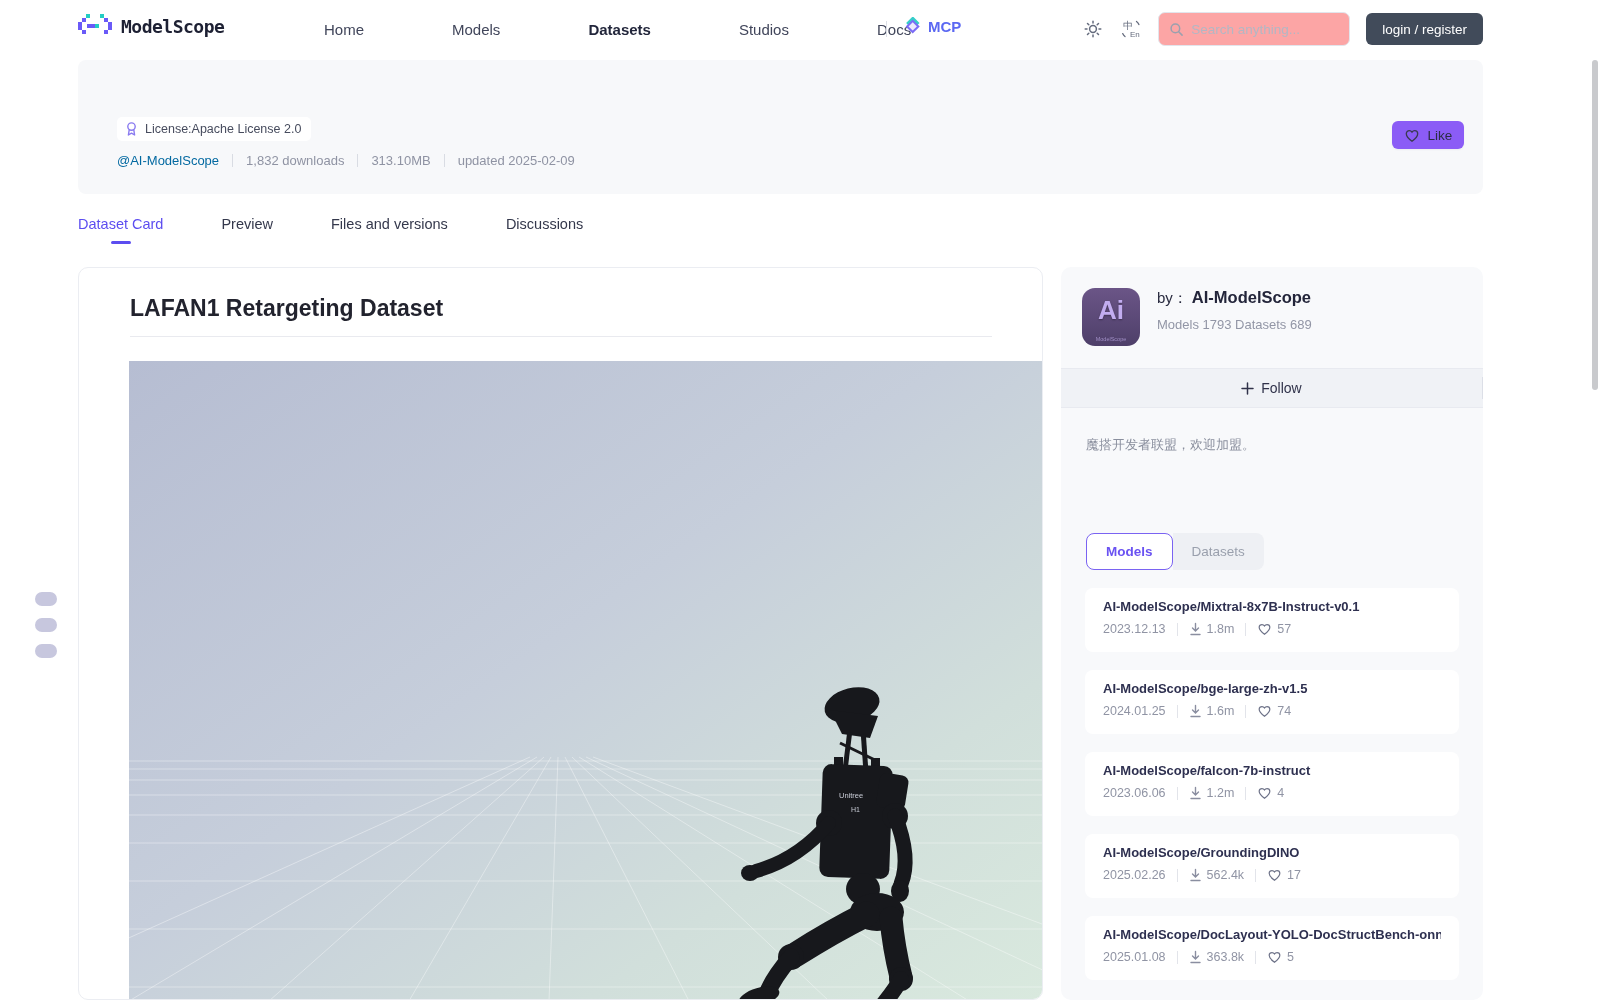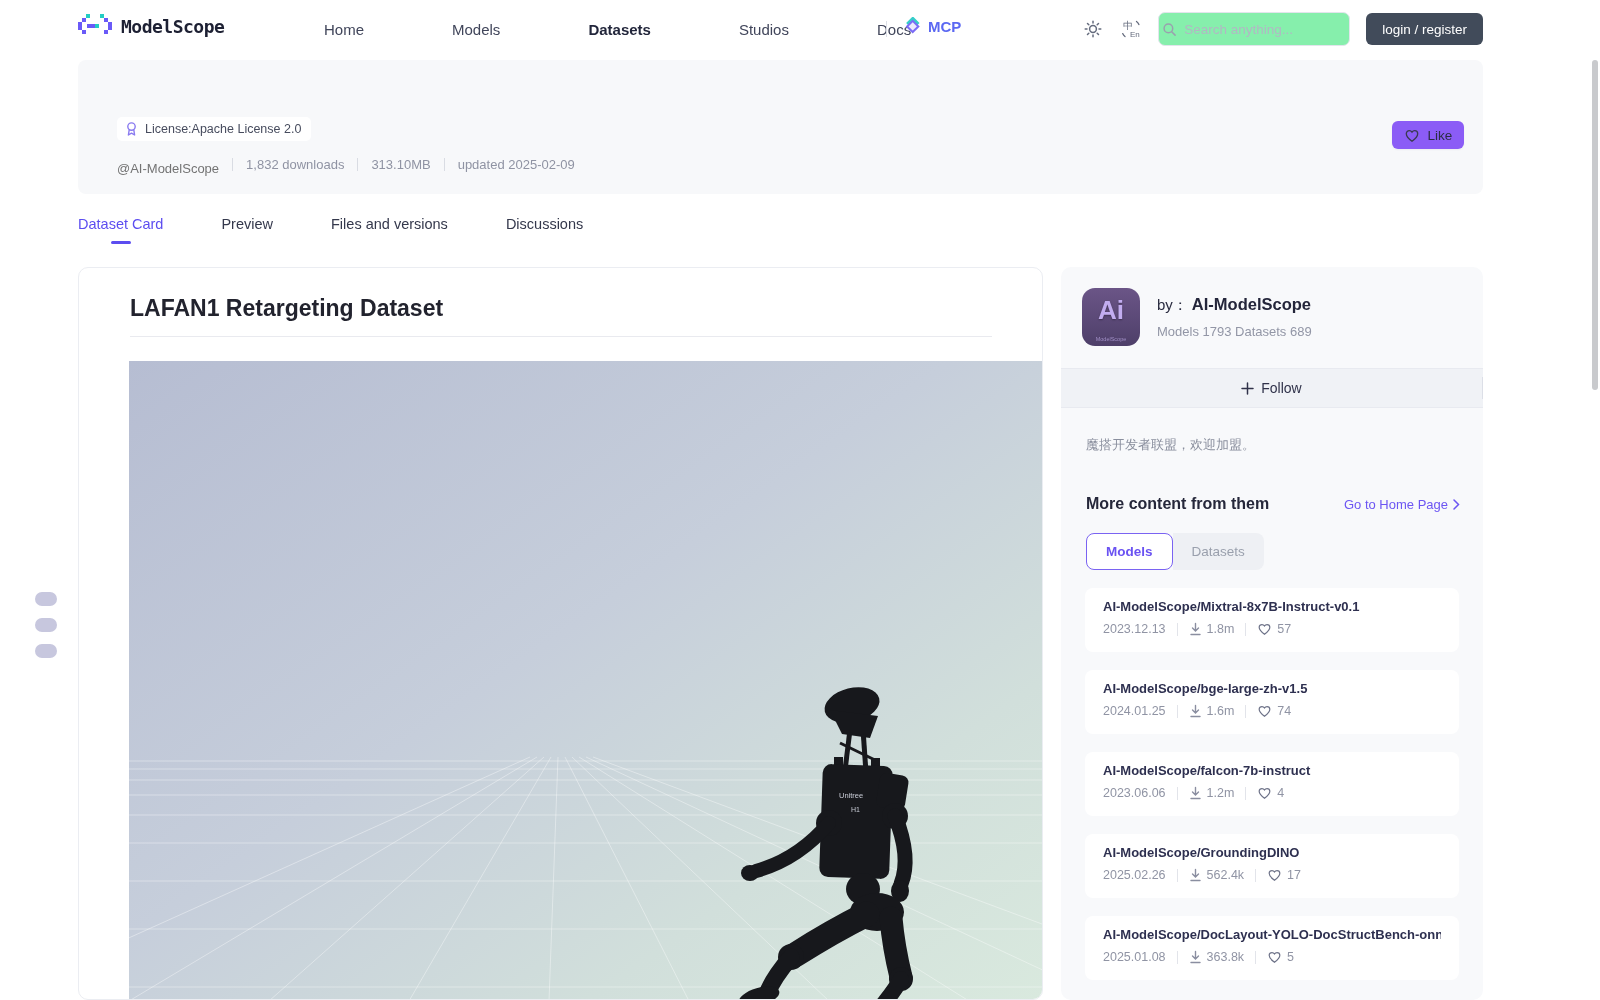"Search anything..." .search-box { background: #86efac -> #fca5a5; padding: 0 3px -> 0 10px }
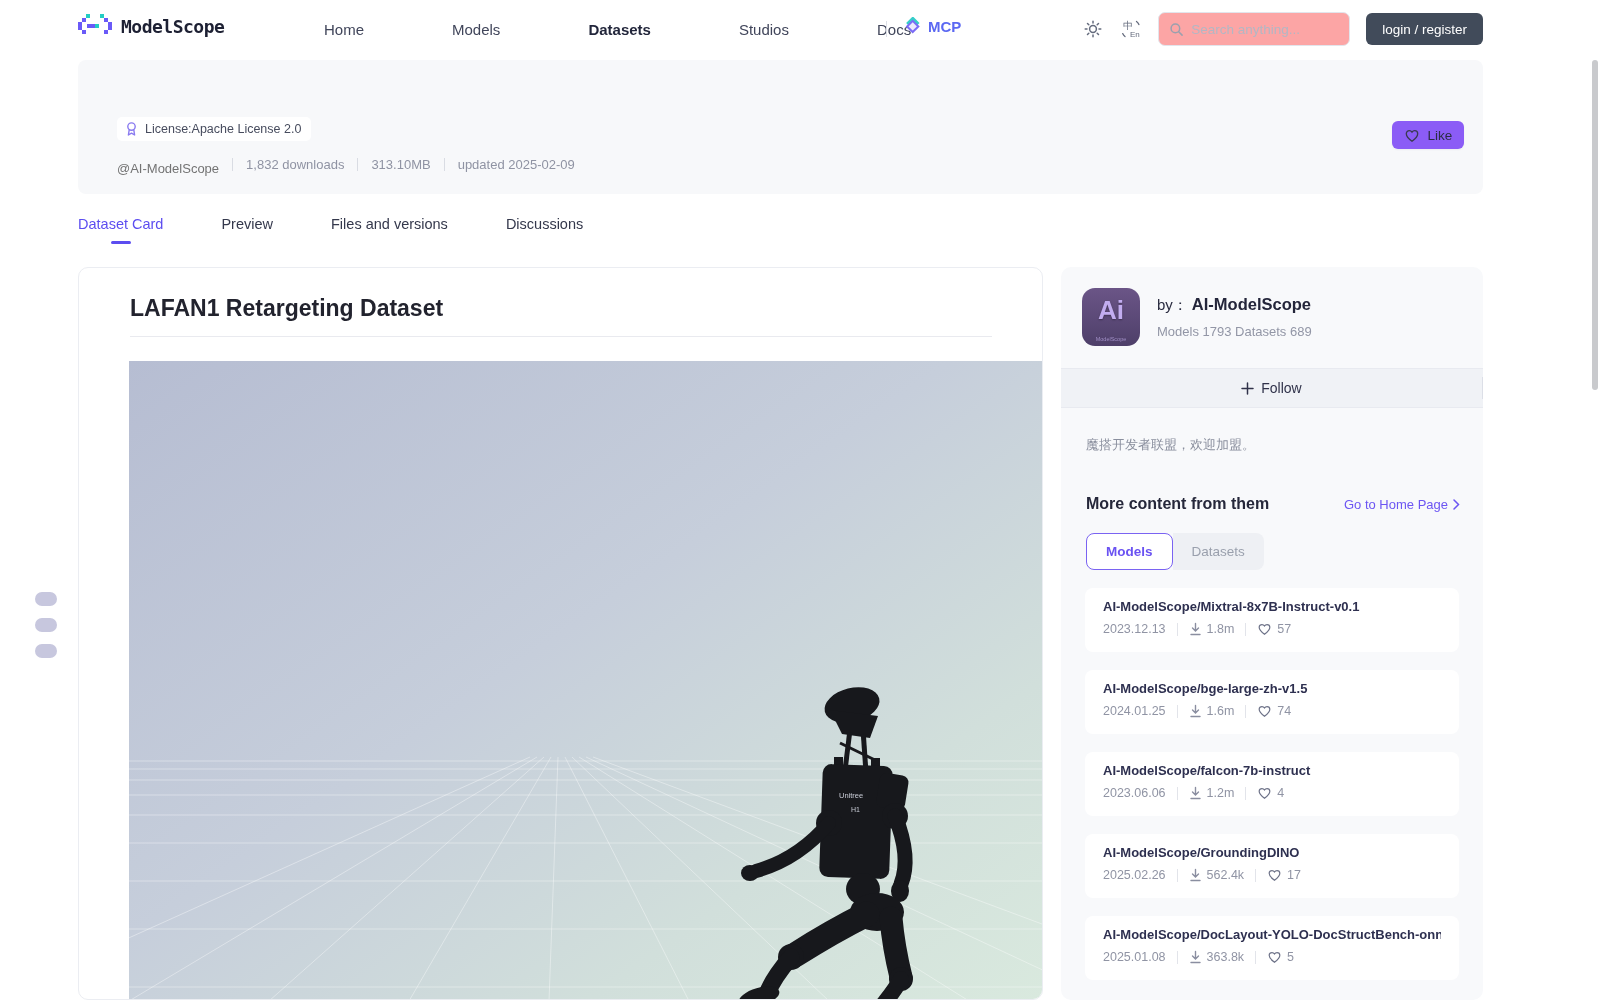"@AI-ModelScope" .stats-row a { color: #737373 -> #0369a1; margin-top: 8px -> none }
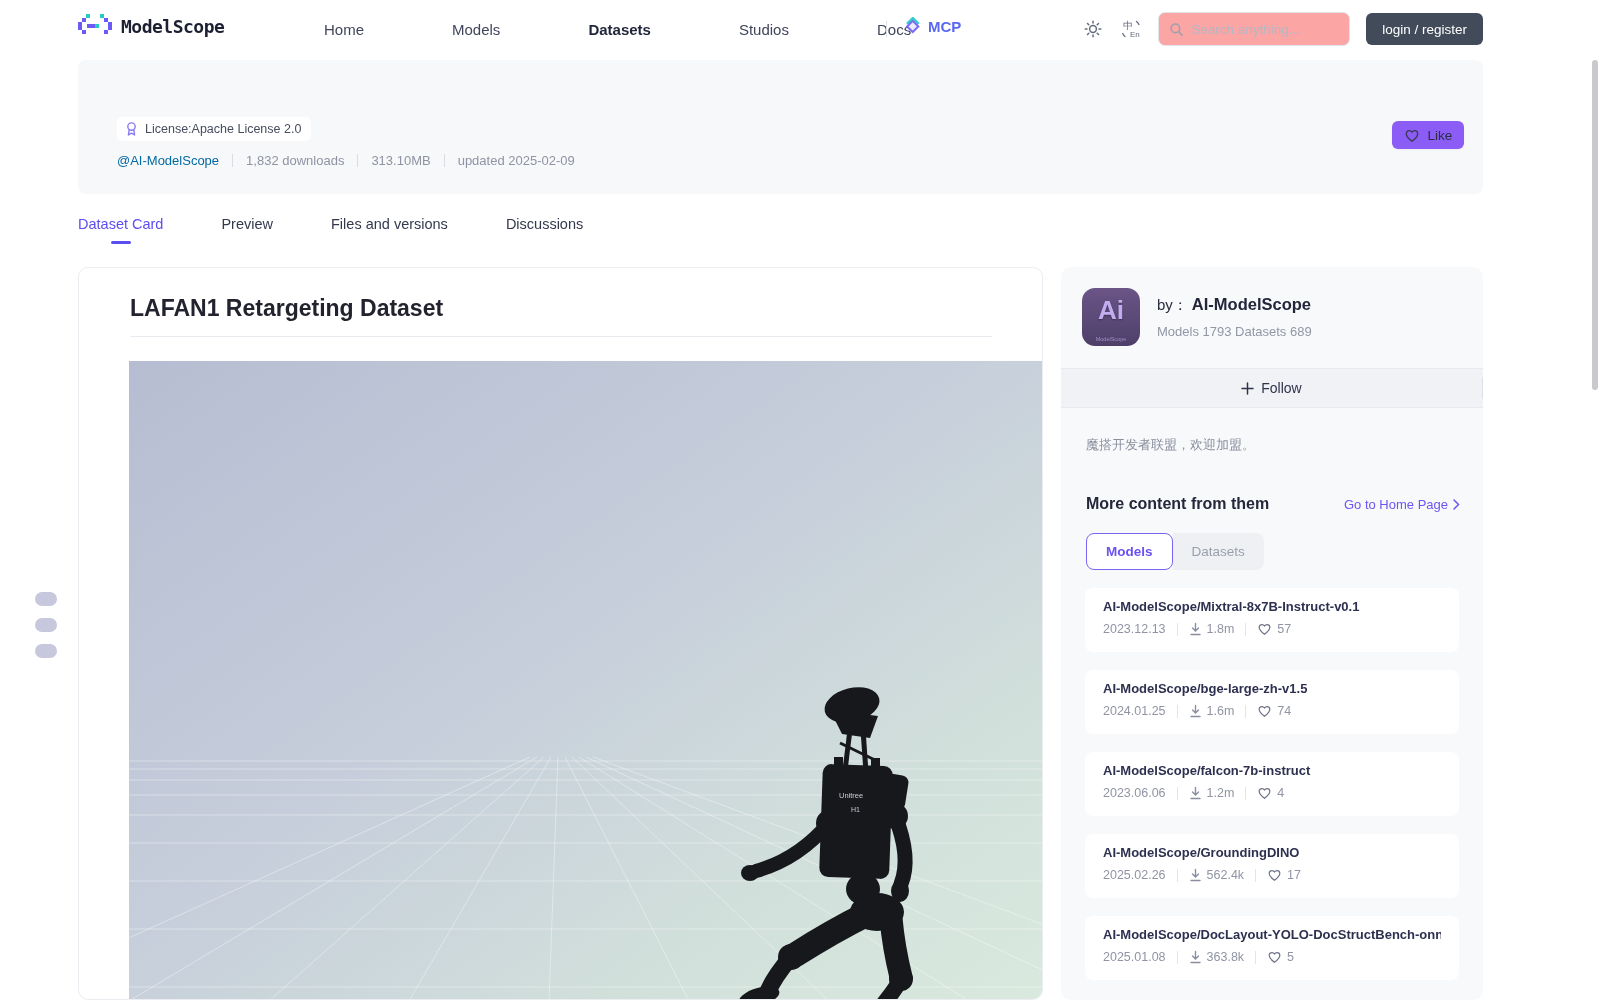"by：" .author-name-row { margin-top: 7px -> none }
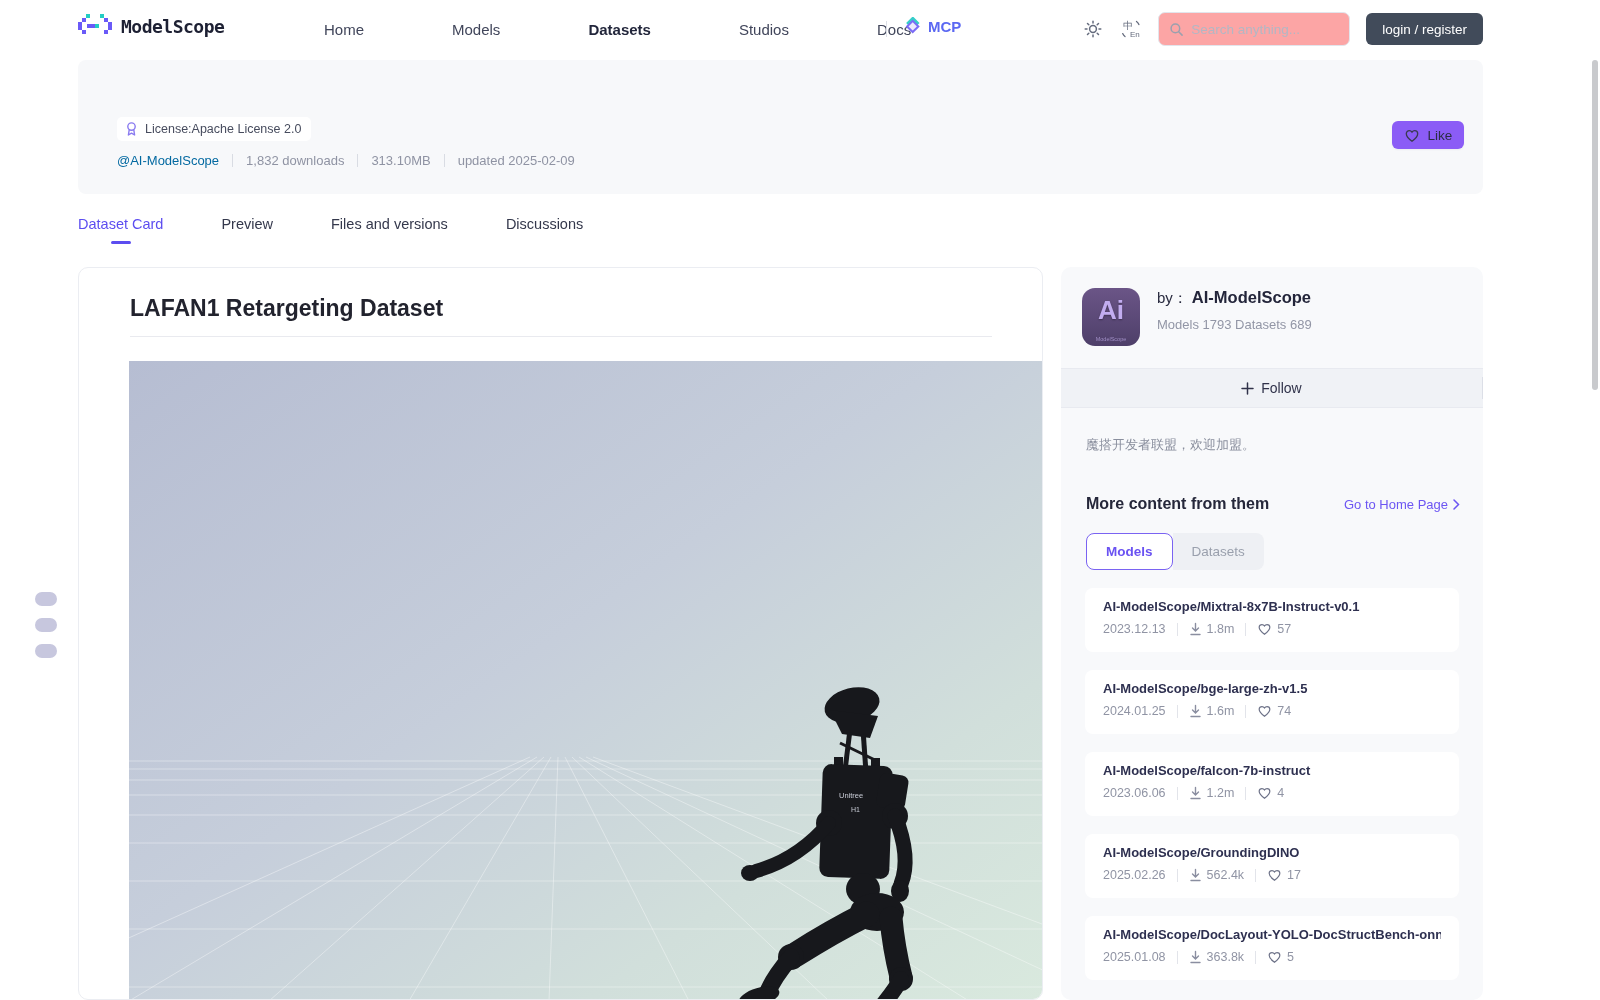"More content from them" div.more-row { html: <div> <span>More content from them</span> <span> <span>Go to Home Page</span> <svg> <path></path> </svg> </span> </div> -> none }
